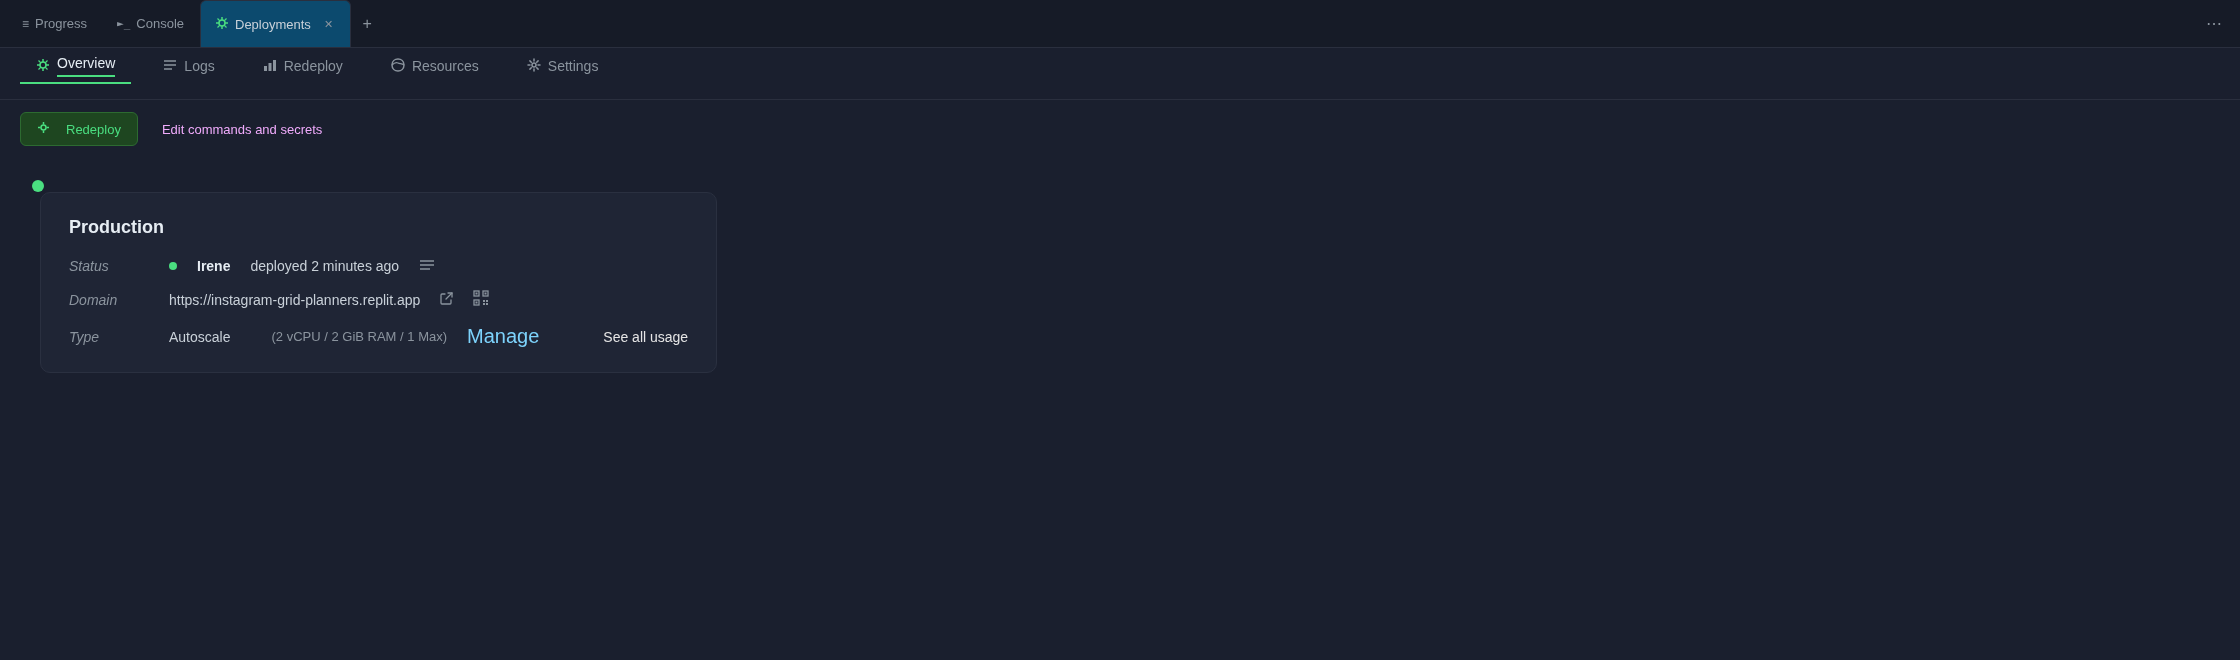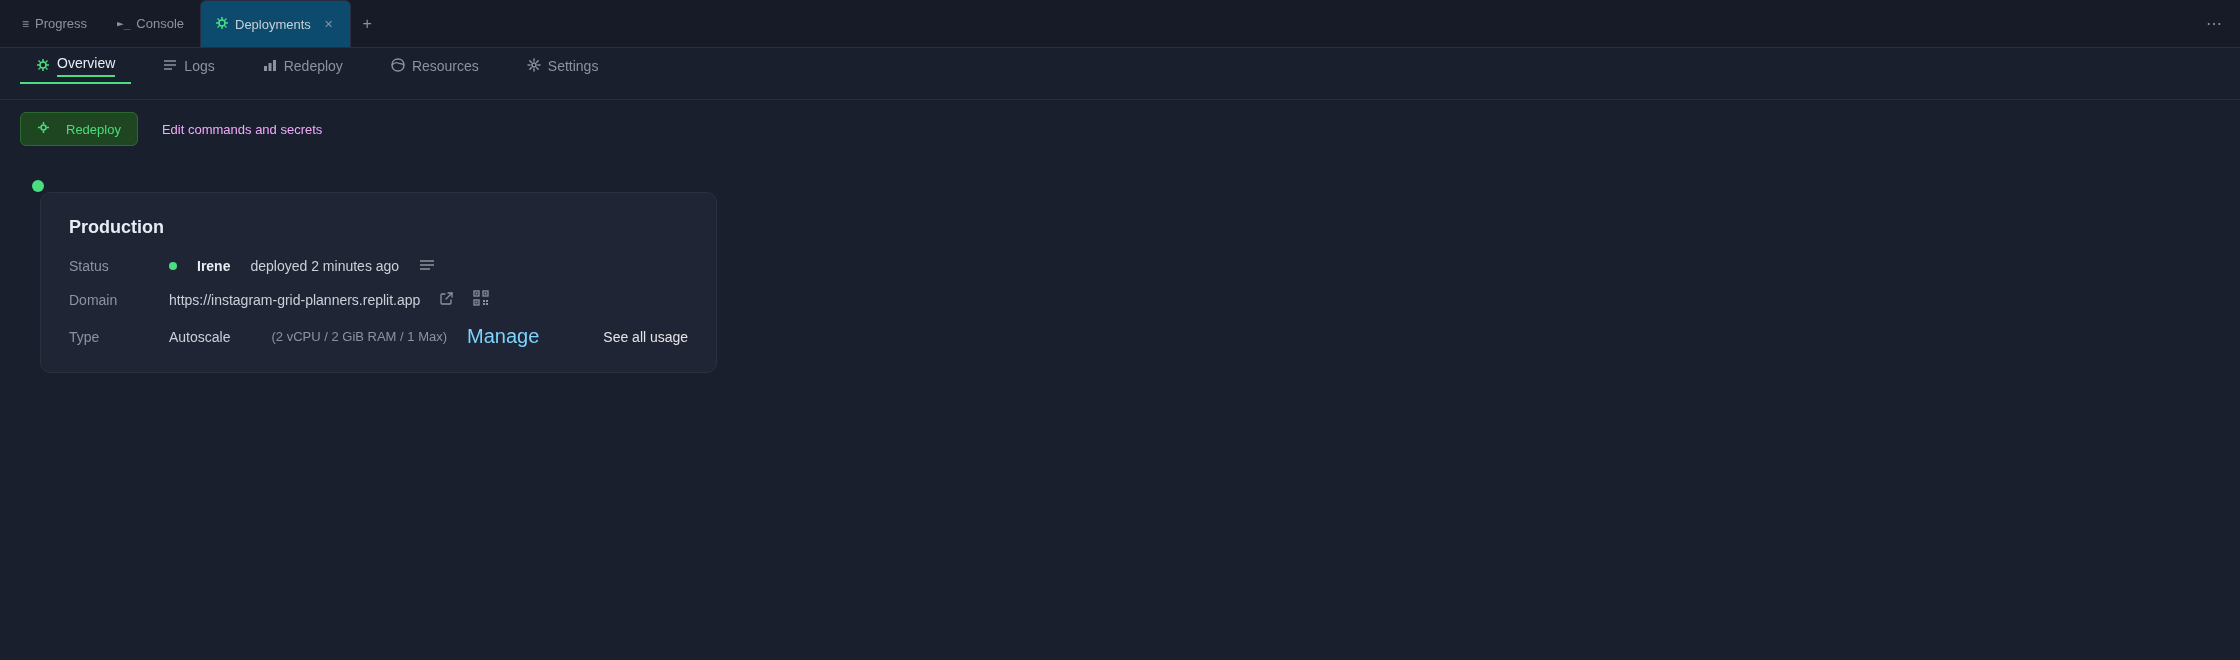"Status" .info-label { font-style: none -> italic }
